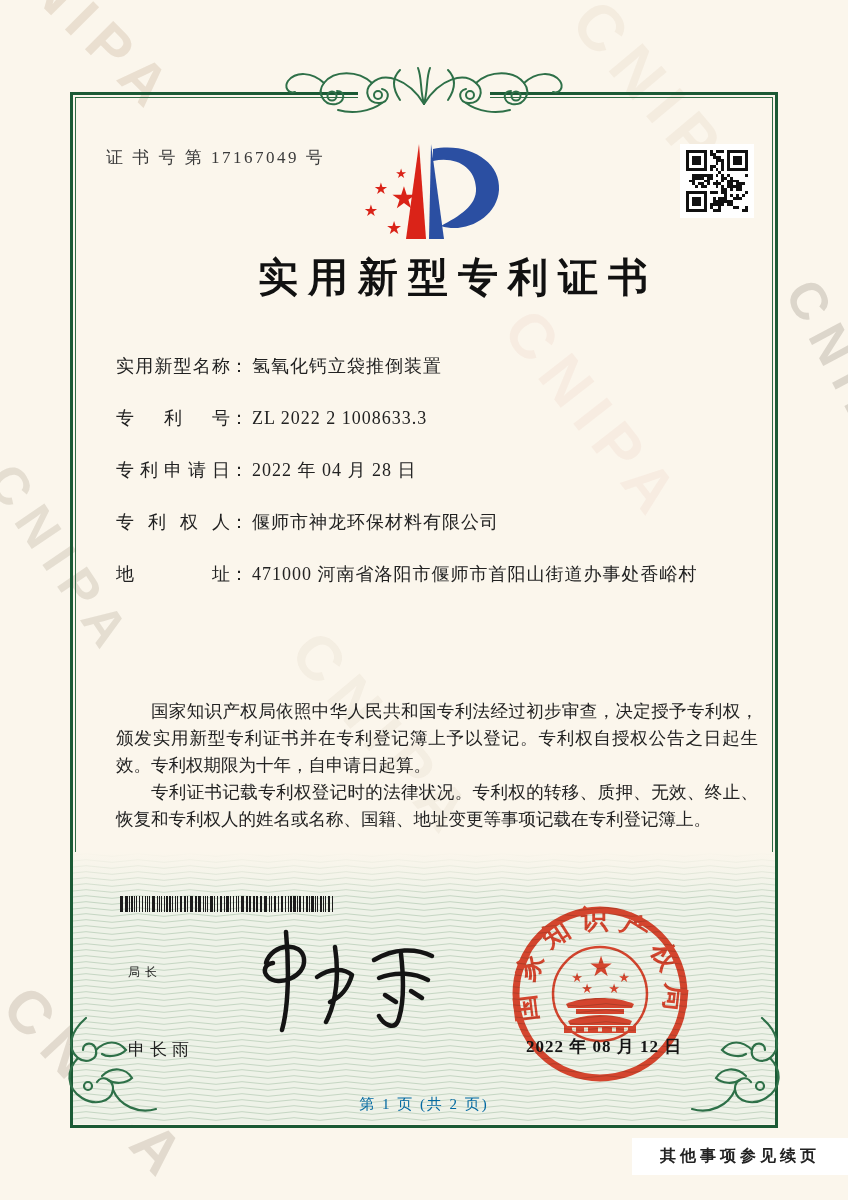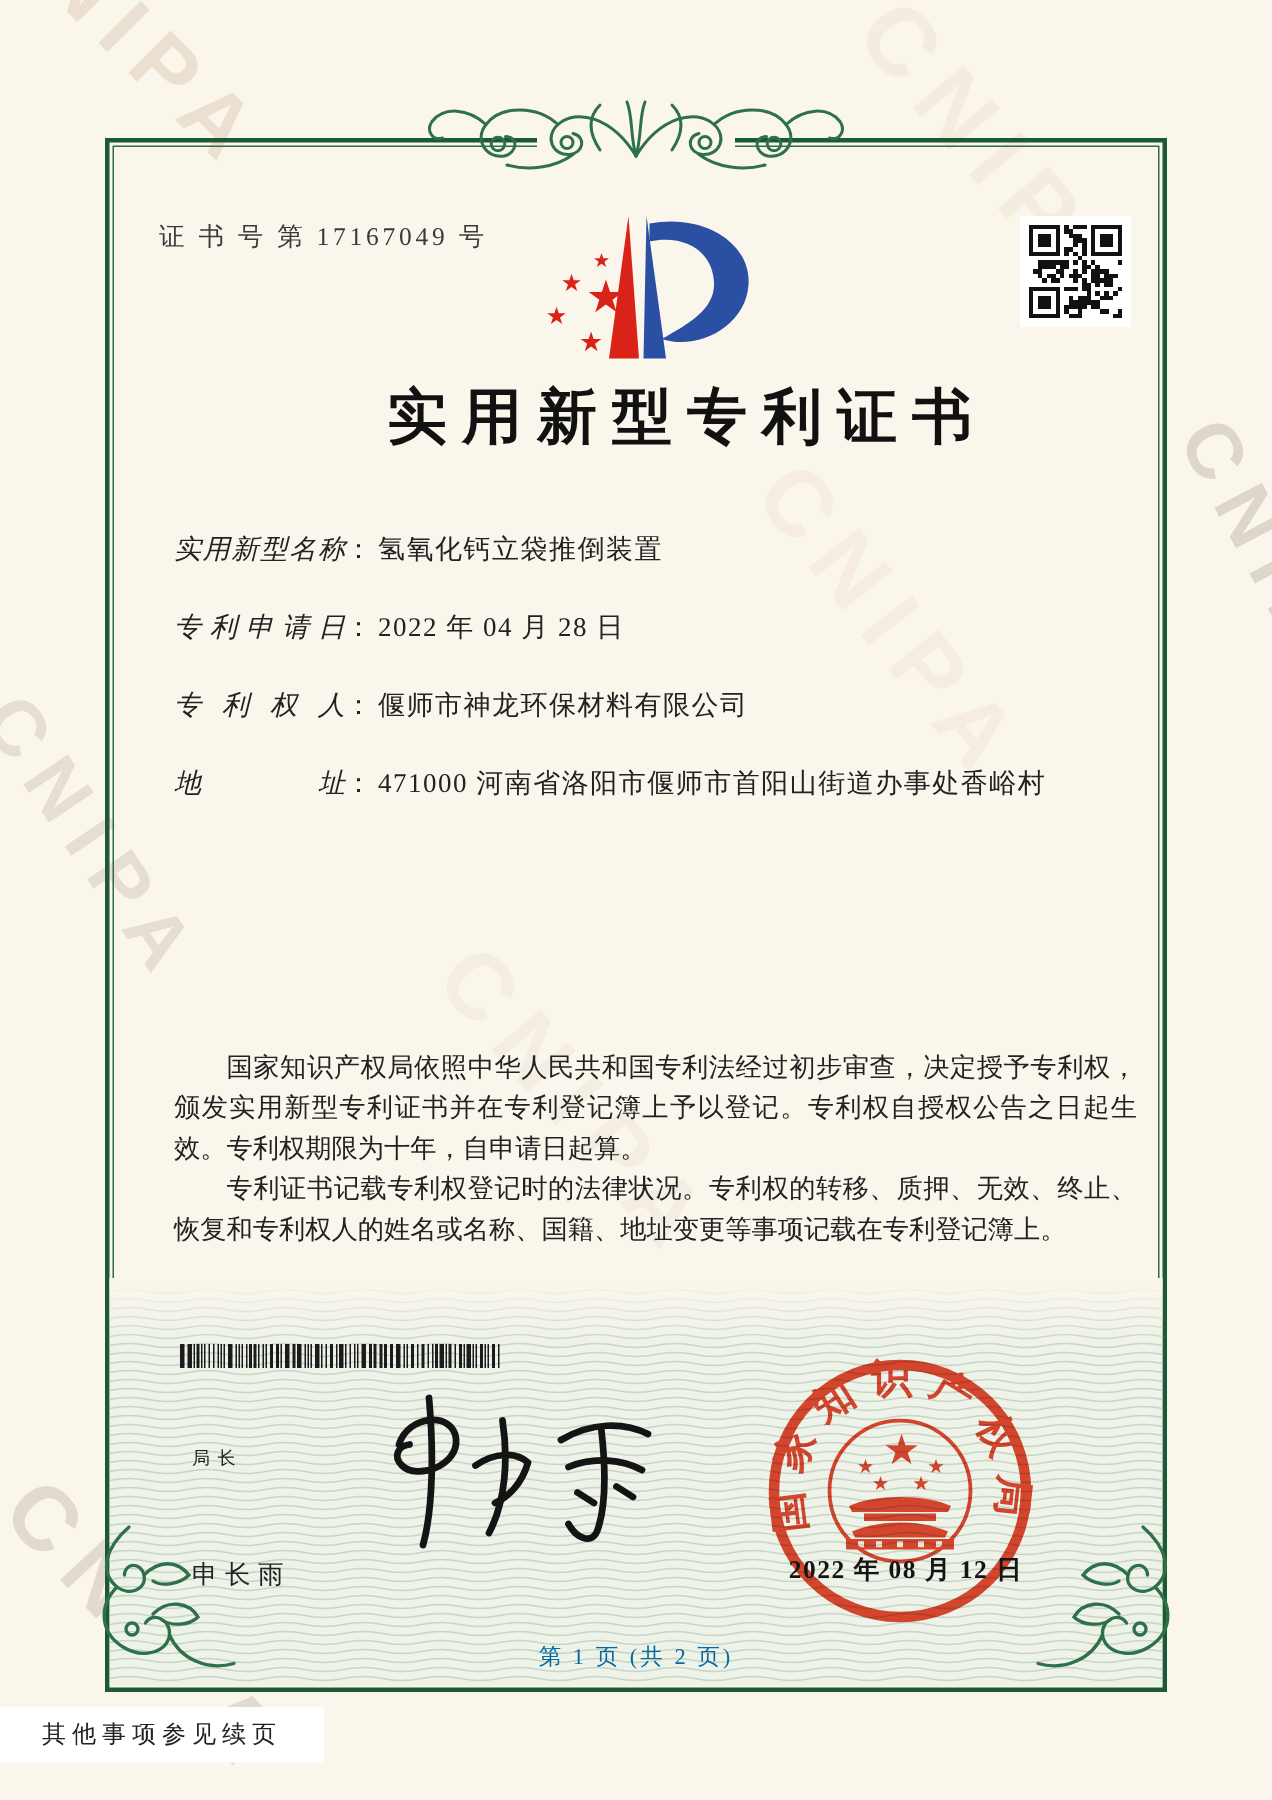"实用新型名称" .f-label { font-style: italic -> none }
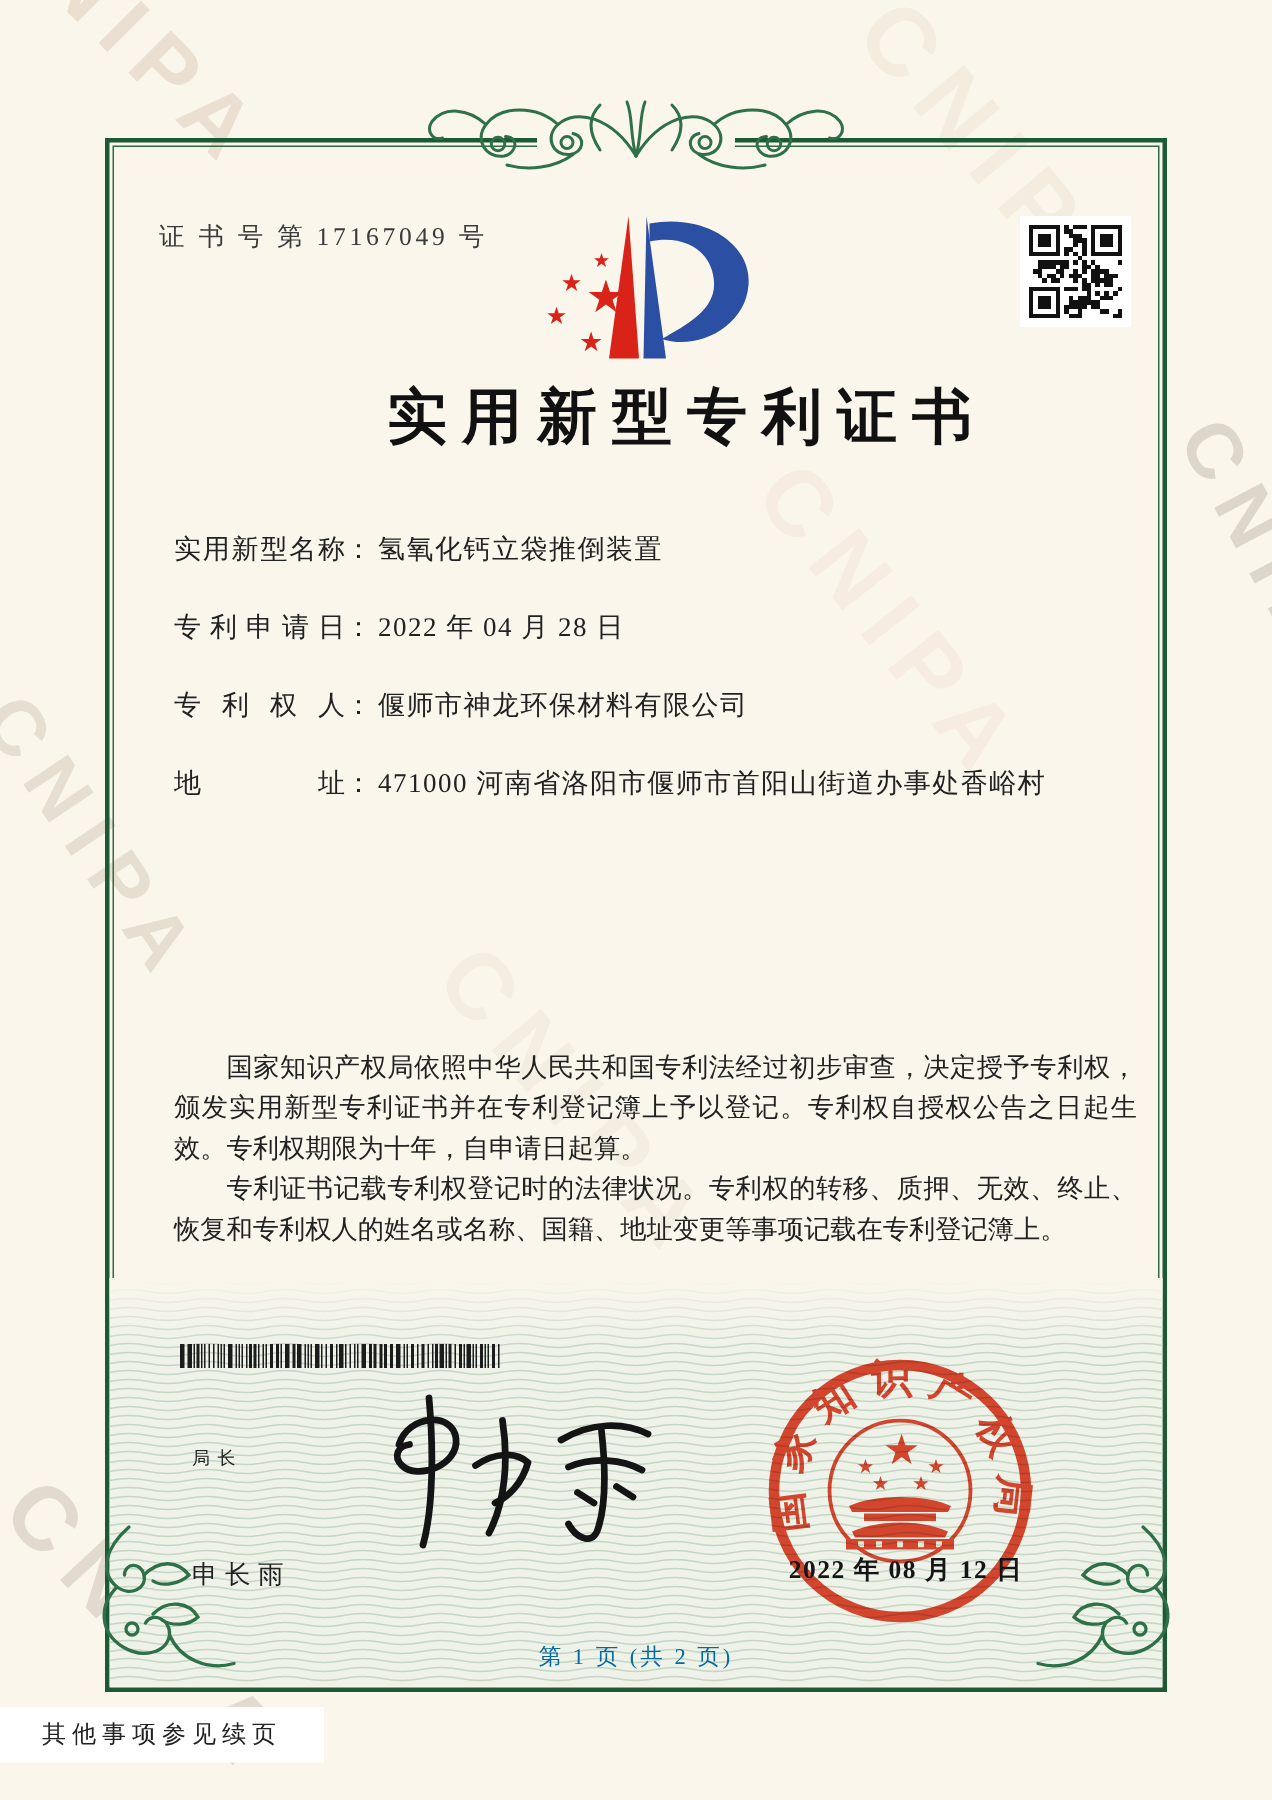"专利号： ZL 2022 2 1008633.3" div.f-row { html: none -> <div> <span>专利号</span><span>：</span><span>ZL 2022 2 1008633.3</span> </div> }
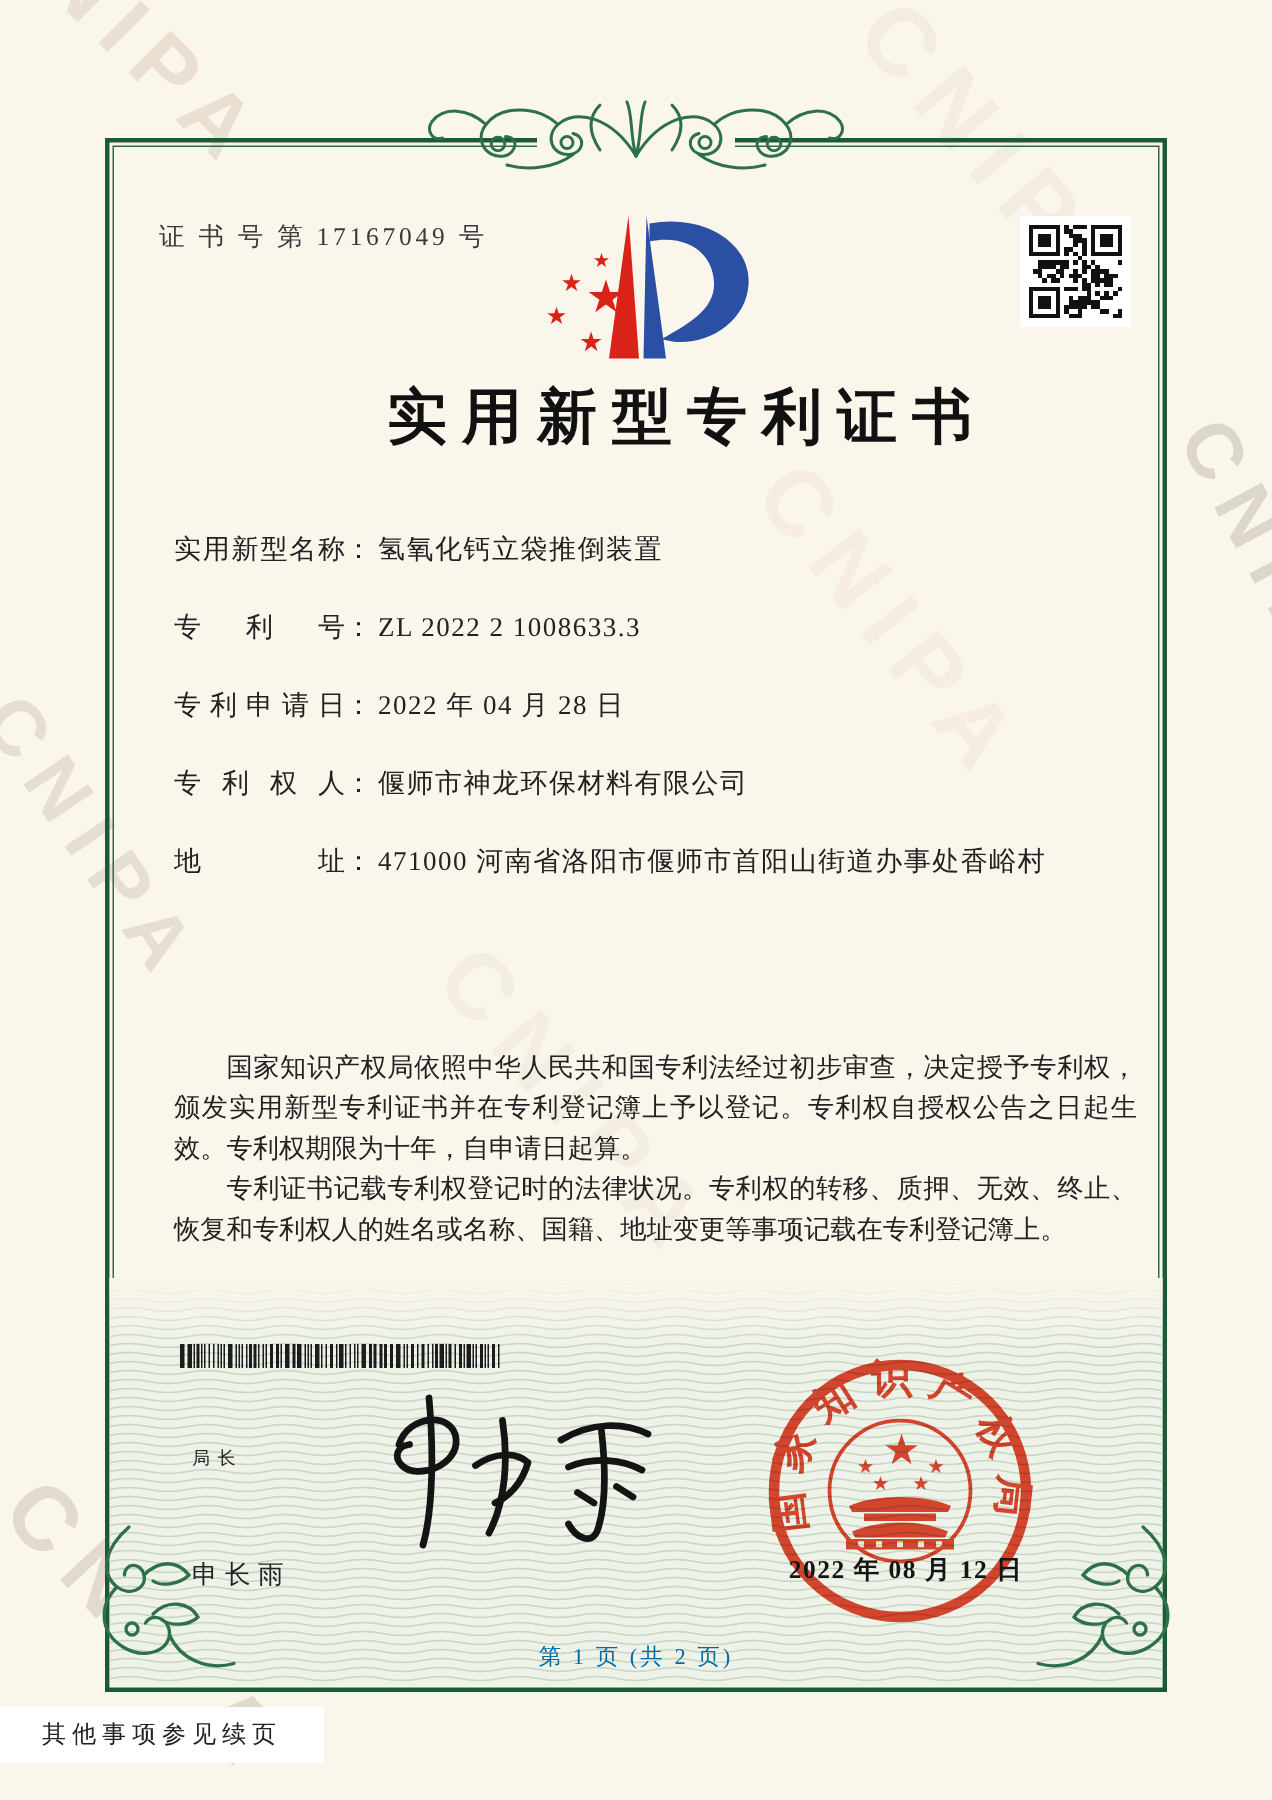"其他事项参见续页" .cont-note { font-weight: none -> bold; text-align: left -> right }
